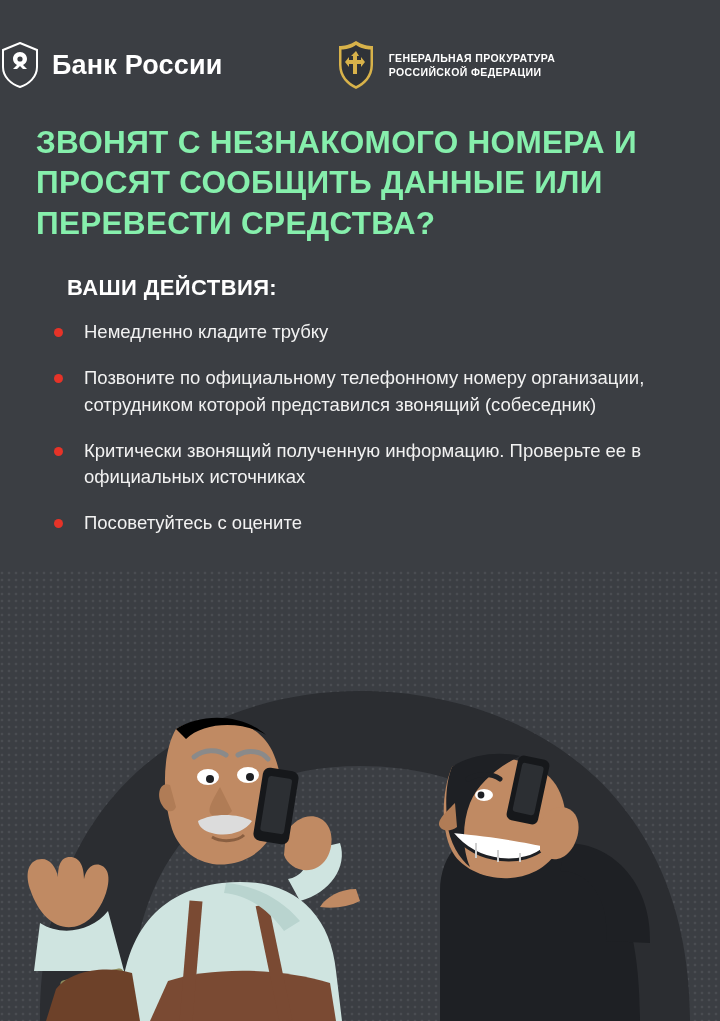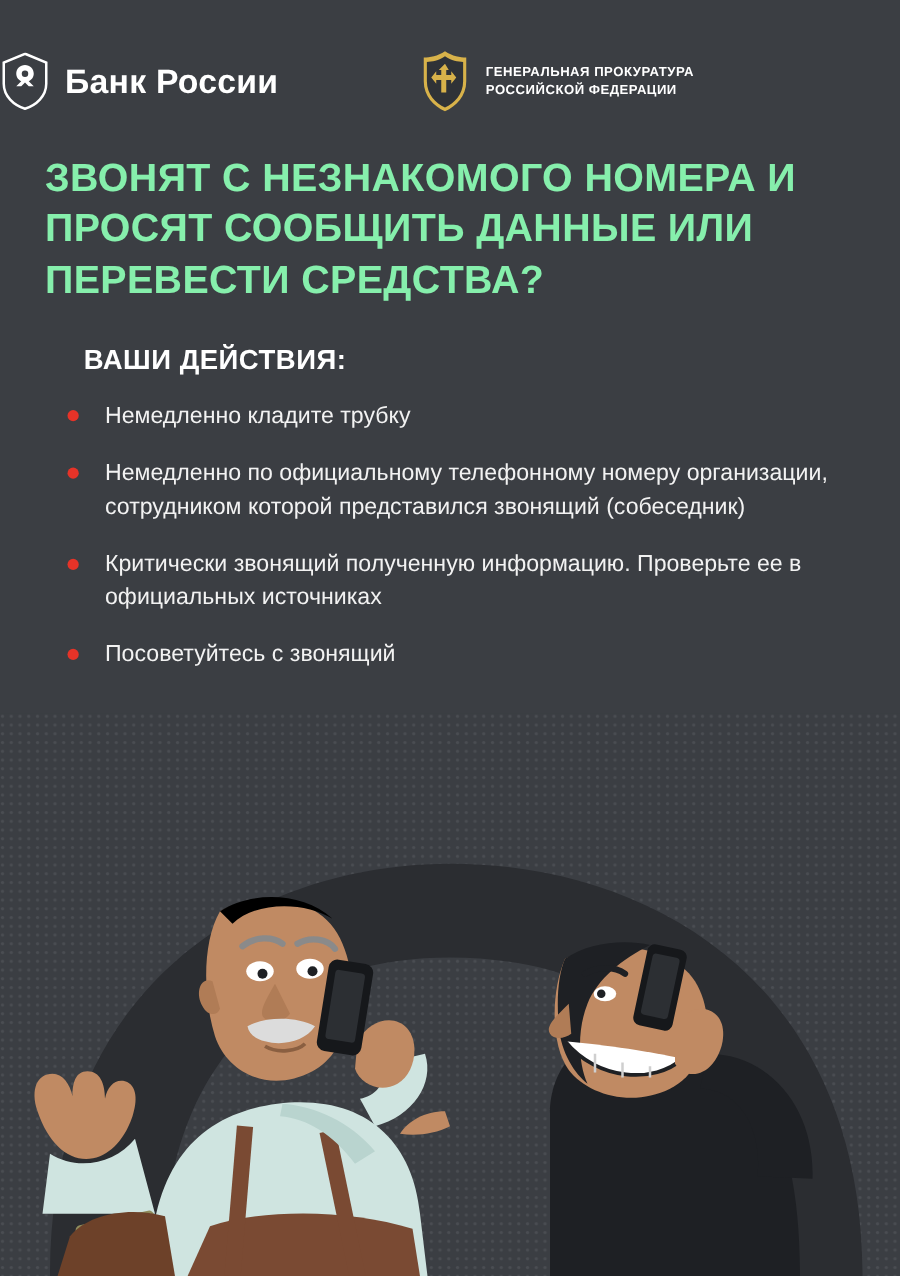"Немедленно по официальному телефонному" span { text: Немедленно -> Позвоните }
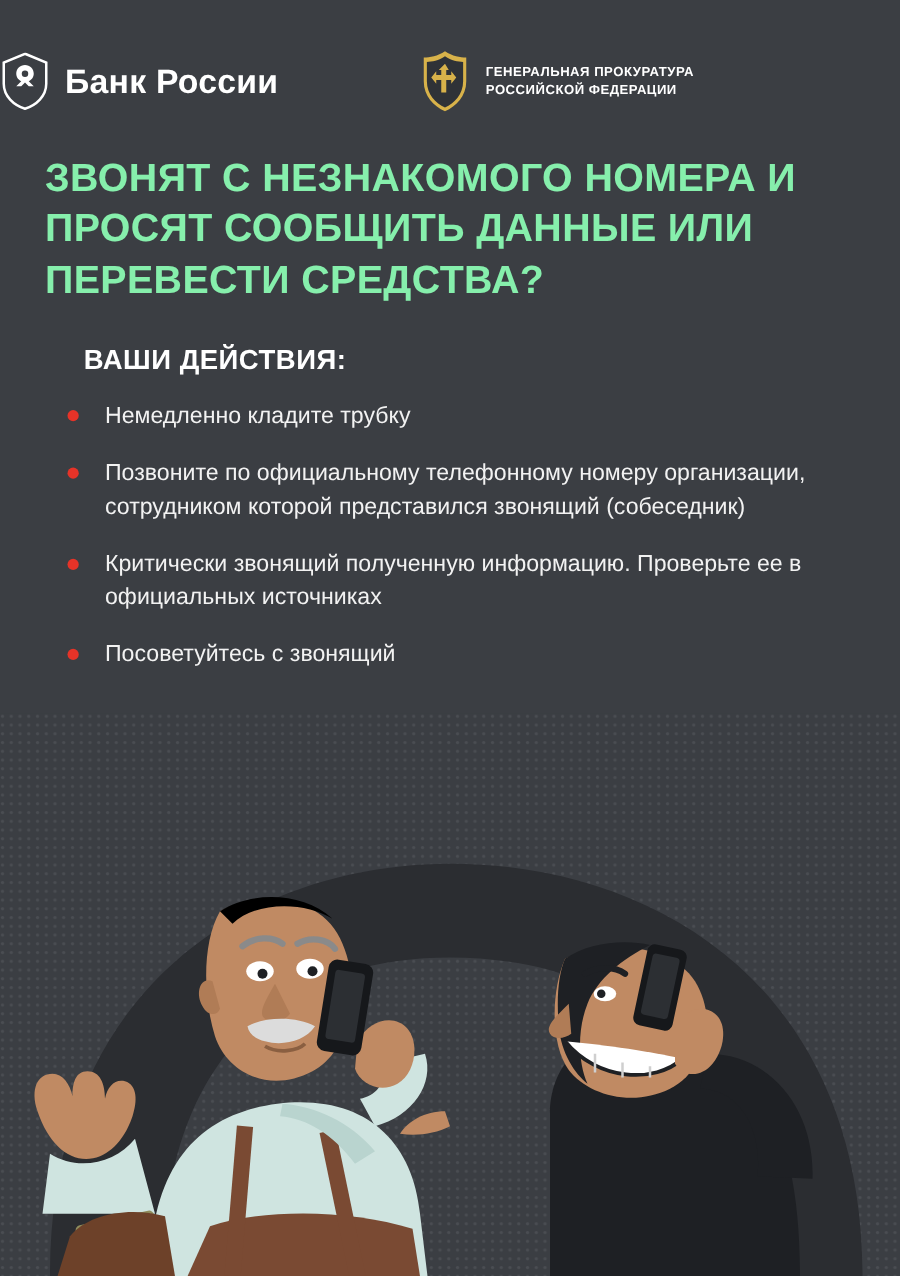"Посоветуйтесь с звонящий" span { text: звонящий -> оцените }
